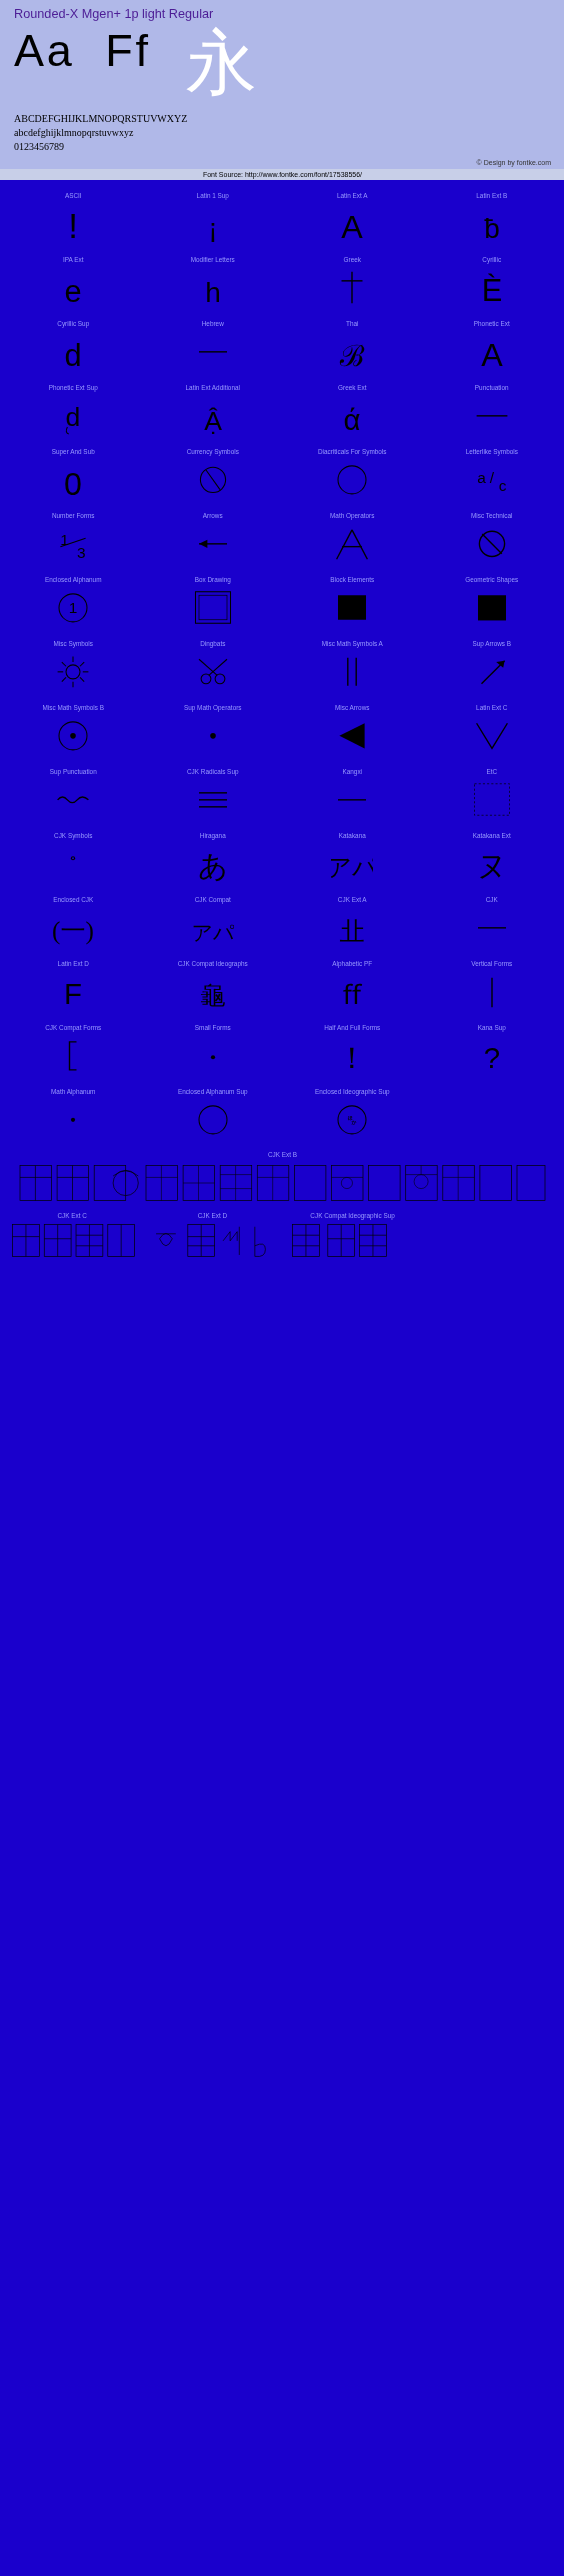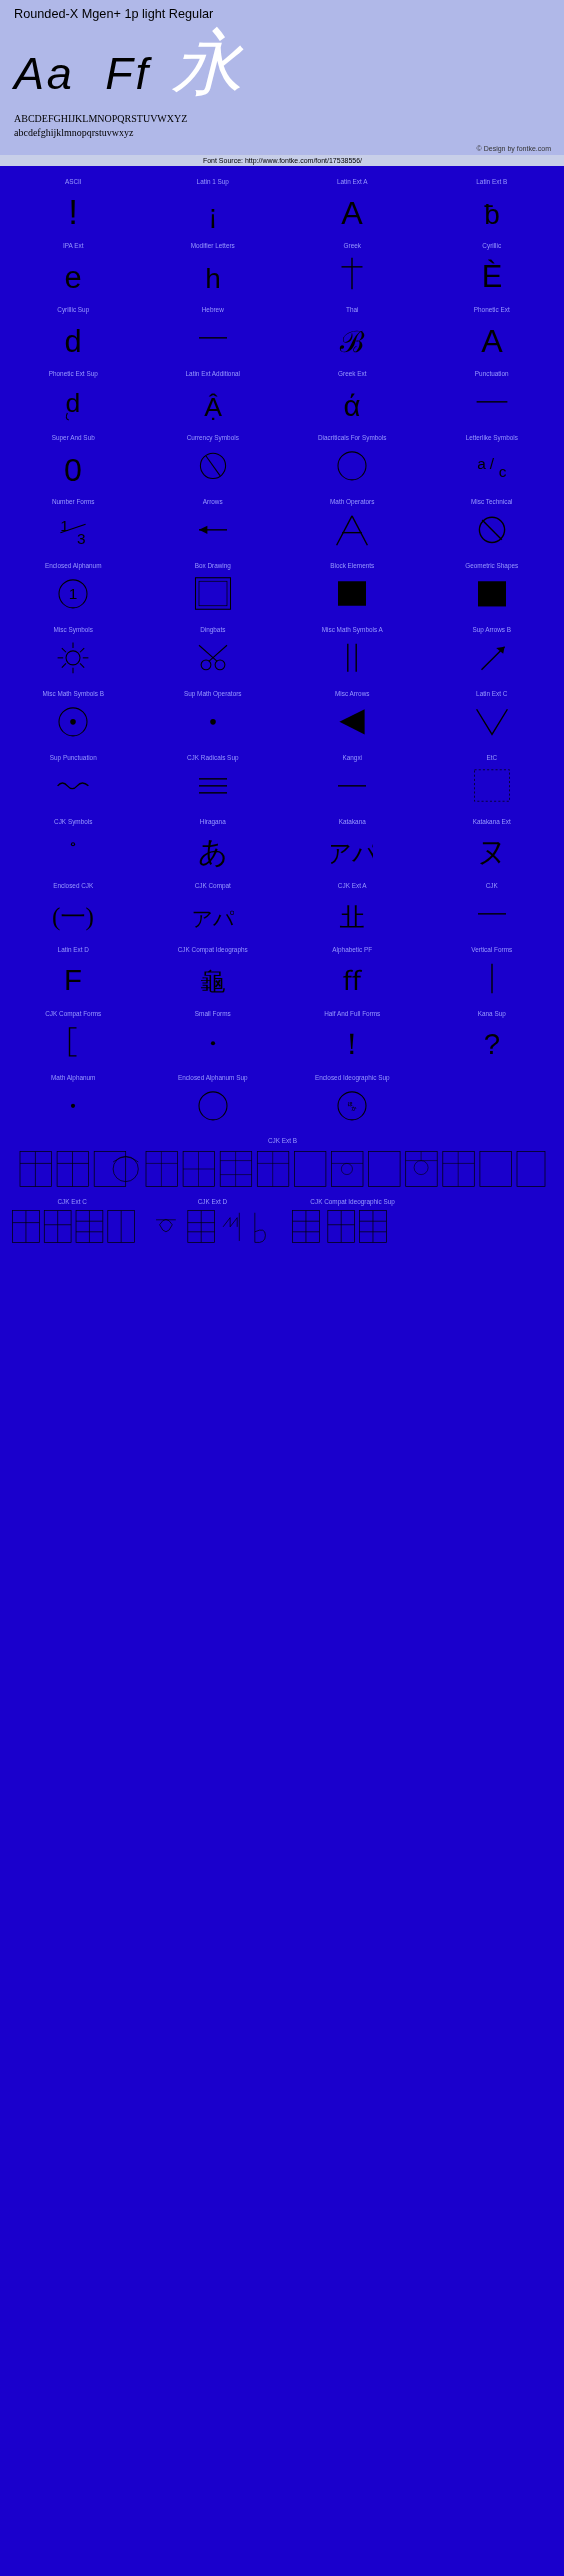"Rounded-X Mgen+ 1p light Regular" .font-title { color: #000000 -> #4c1d95 }
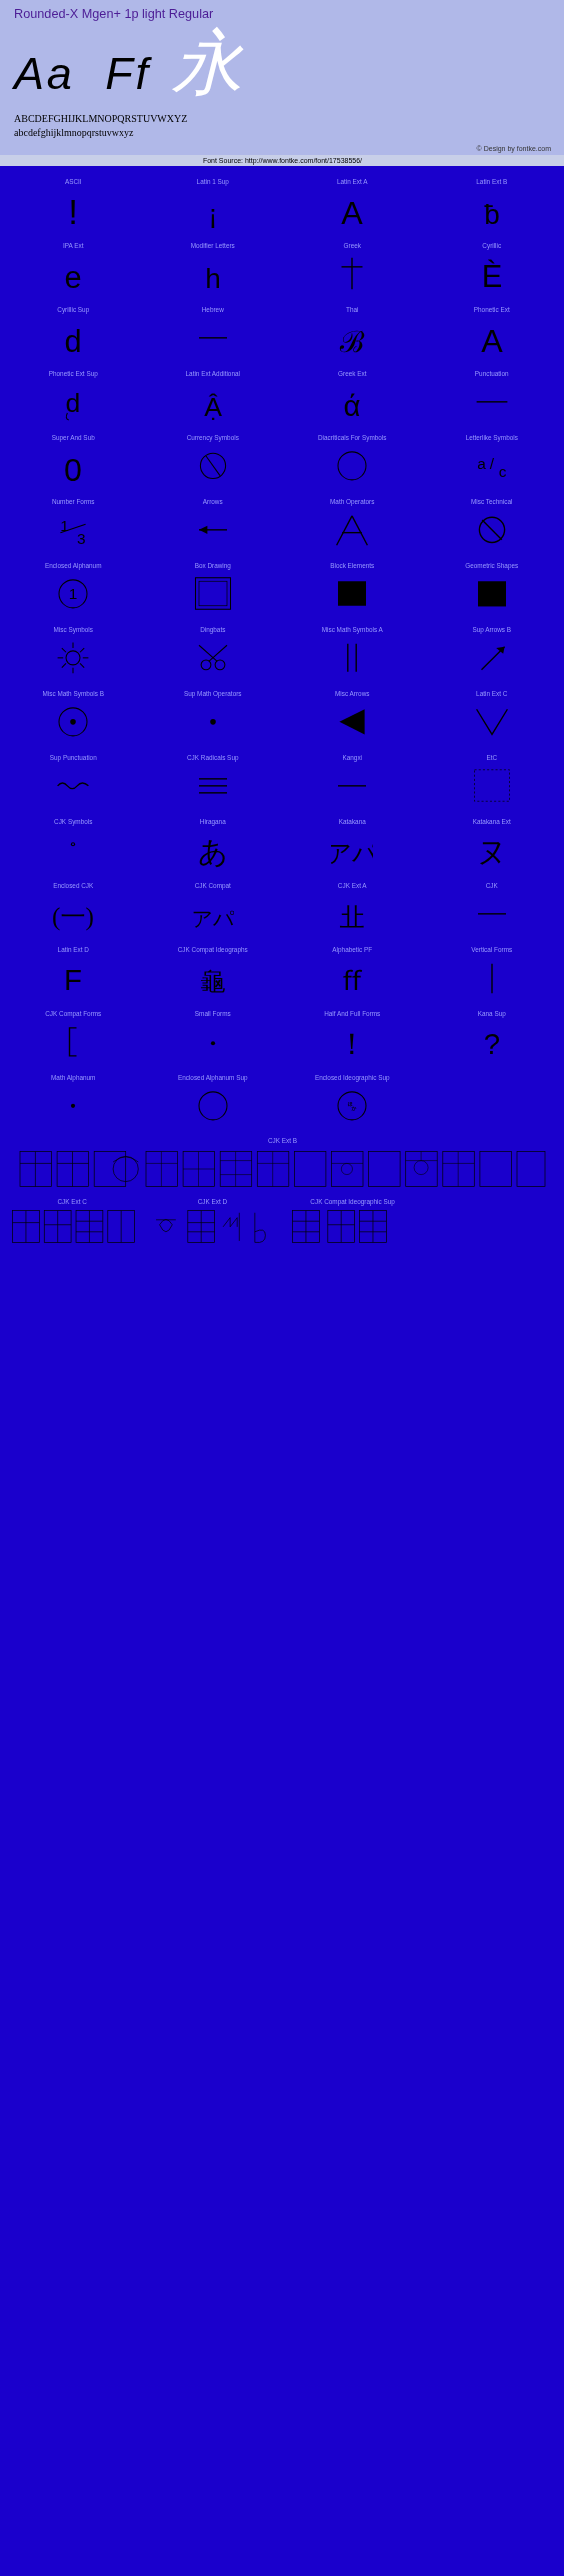"Aa Ff" .font-preview-row { align-items: flex-end -> flex-start; font-style: italic -> none; gap: none -> 14px }
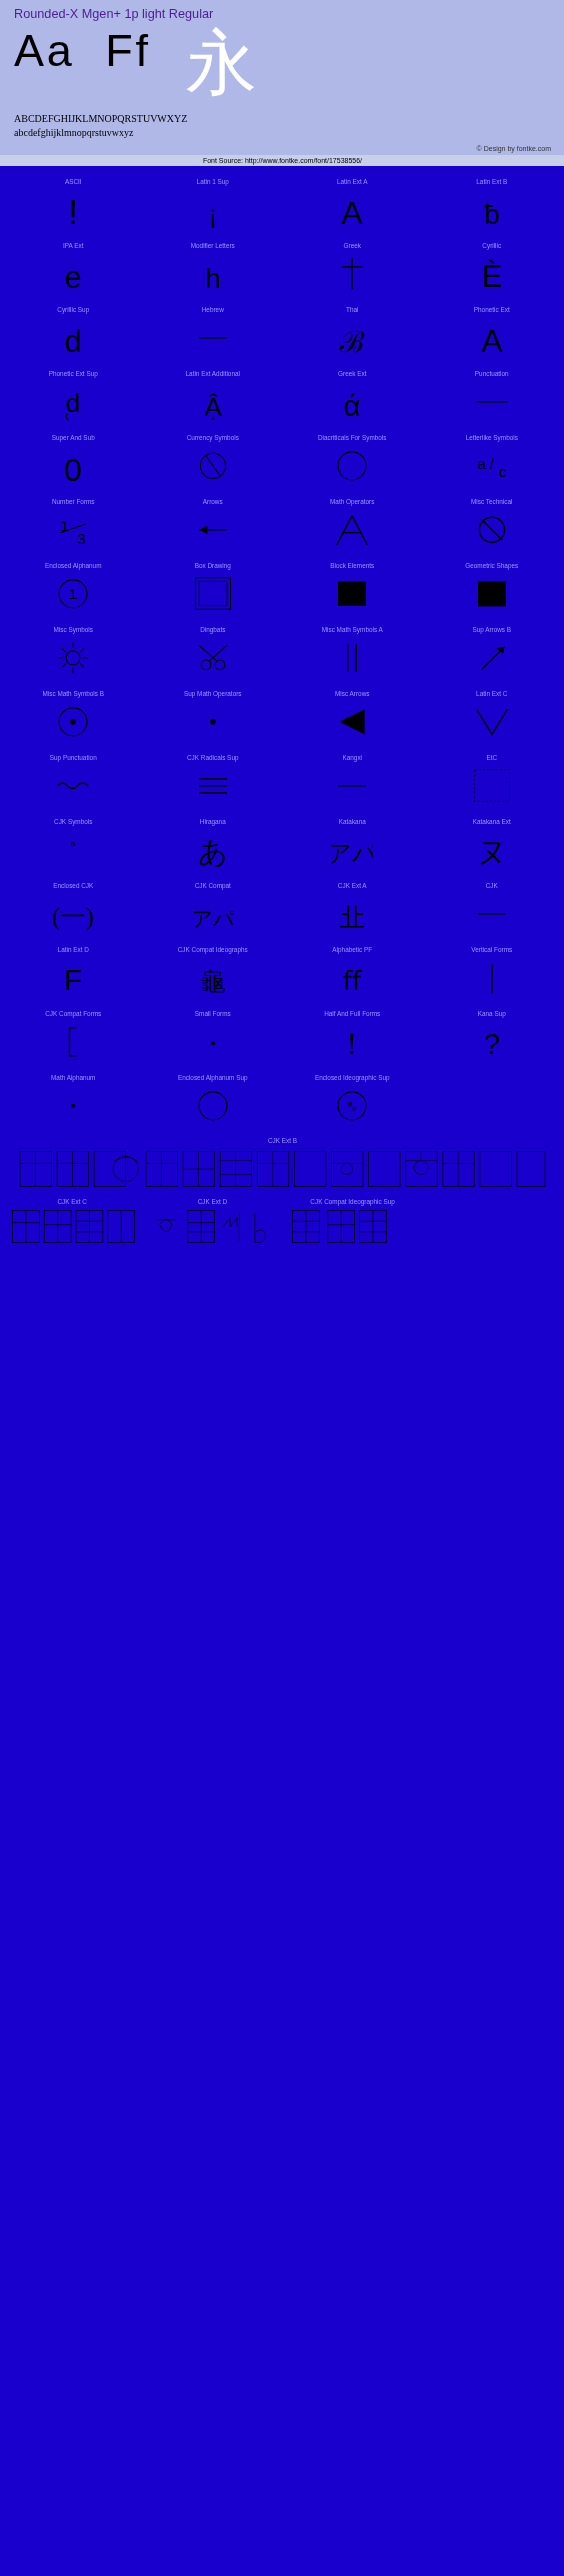"0123456789" div.alphabet-line { html: none -> <div>0123456789</div> }
